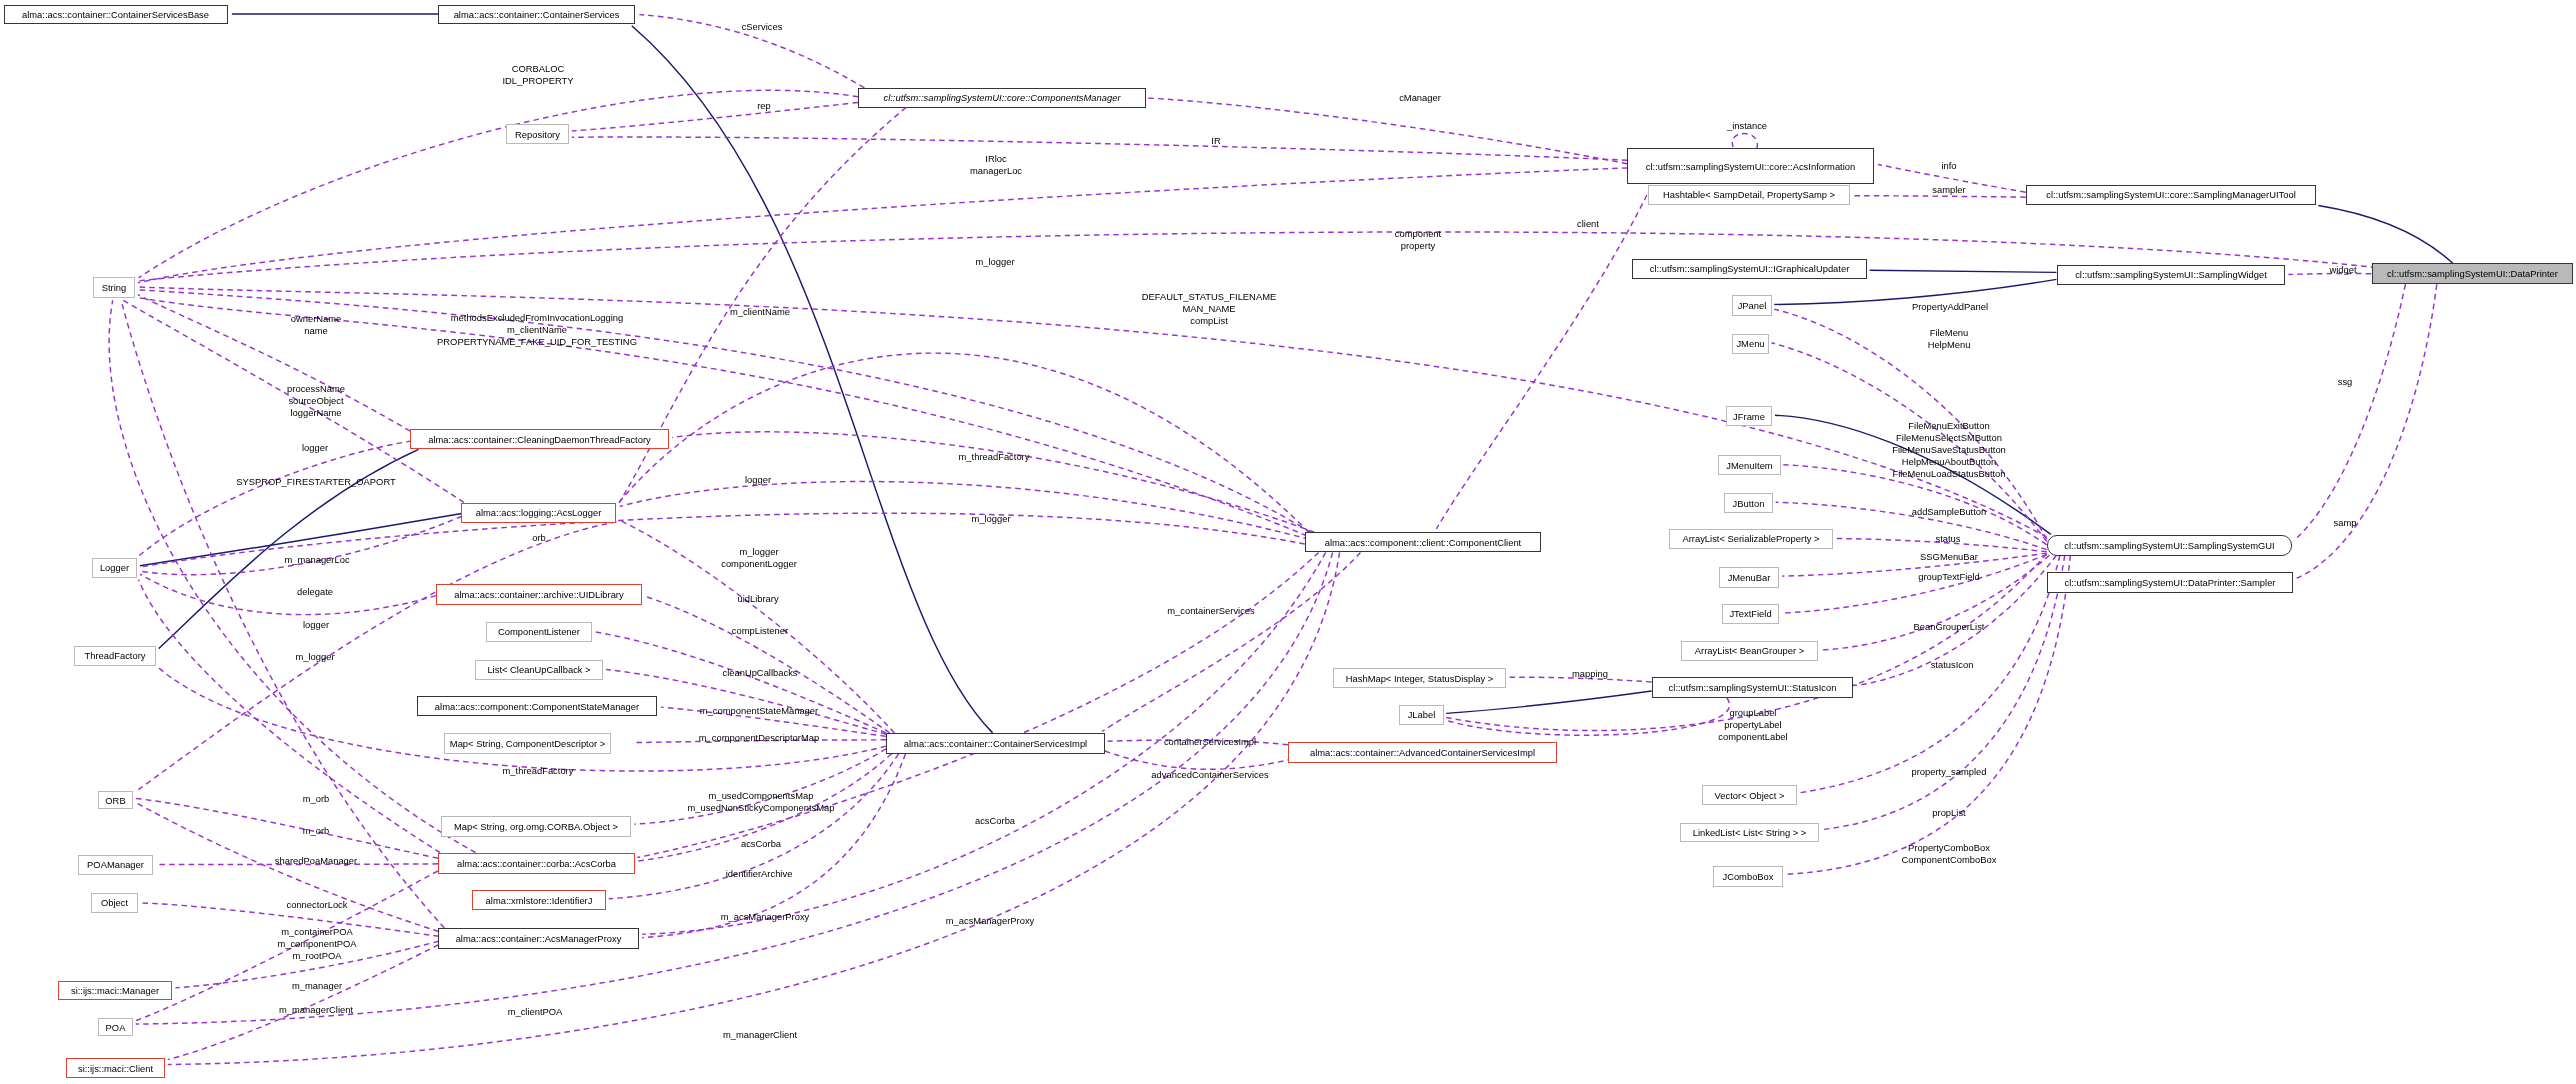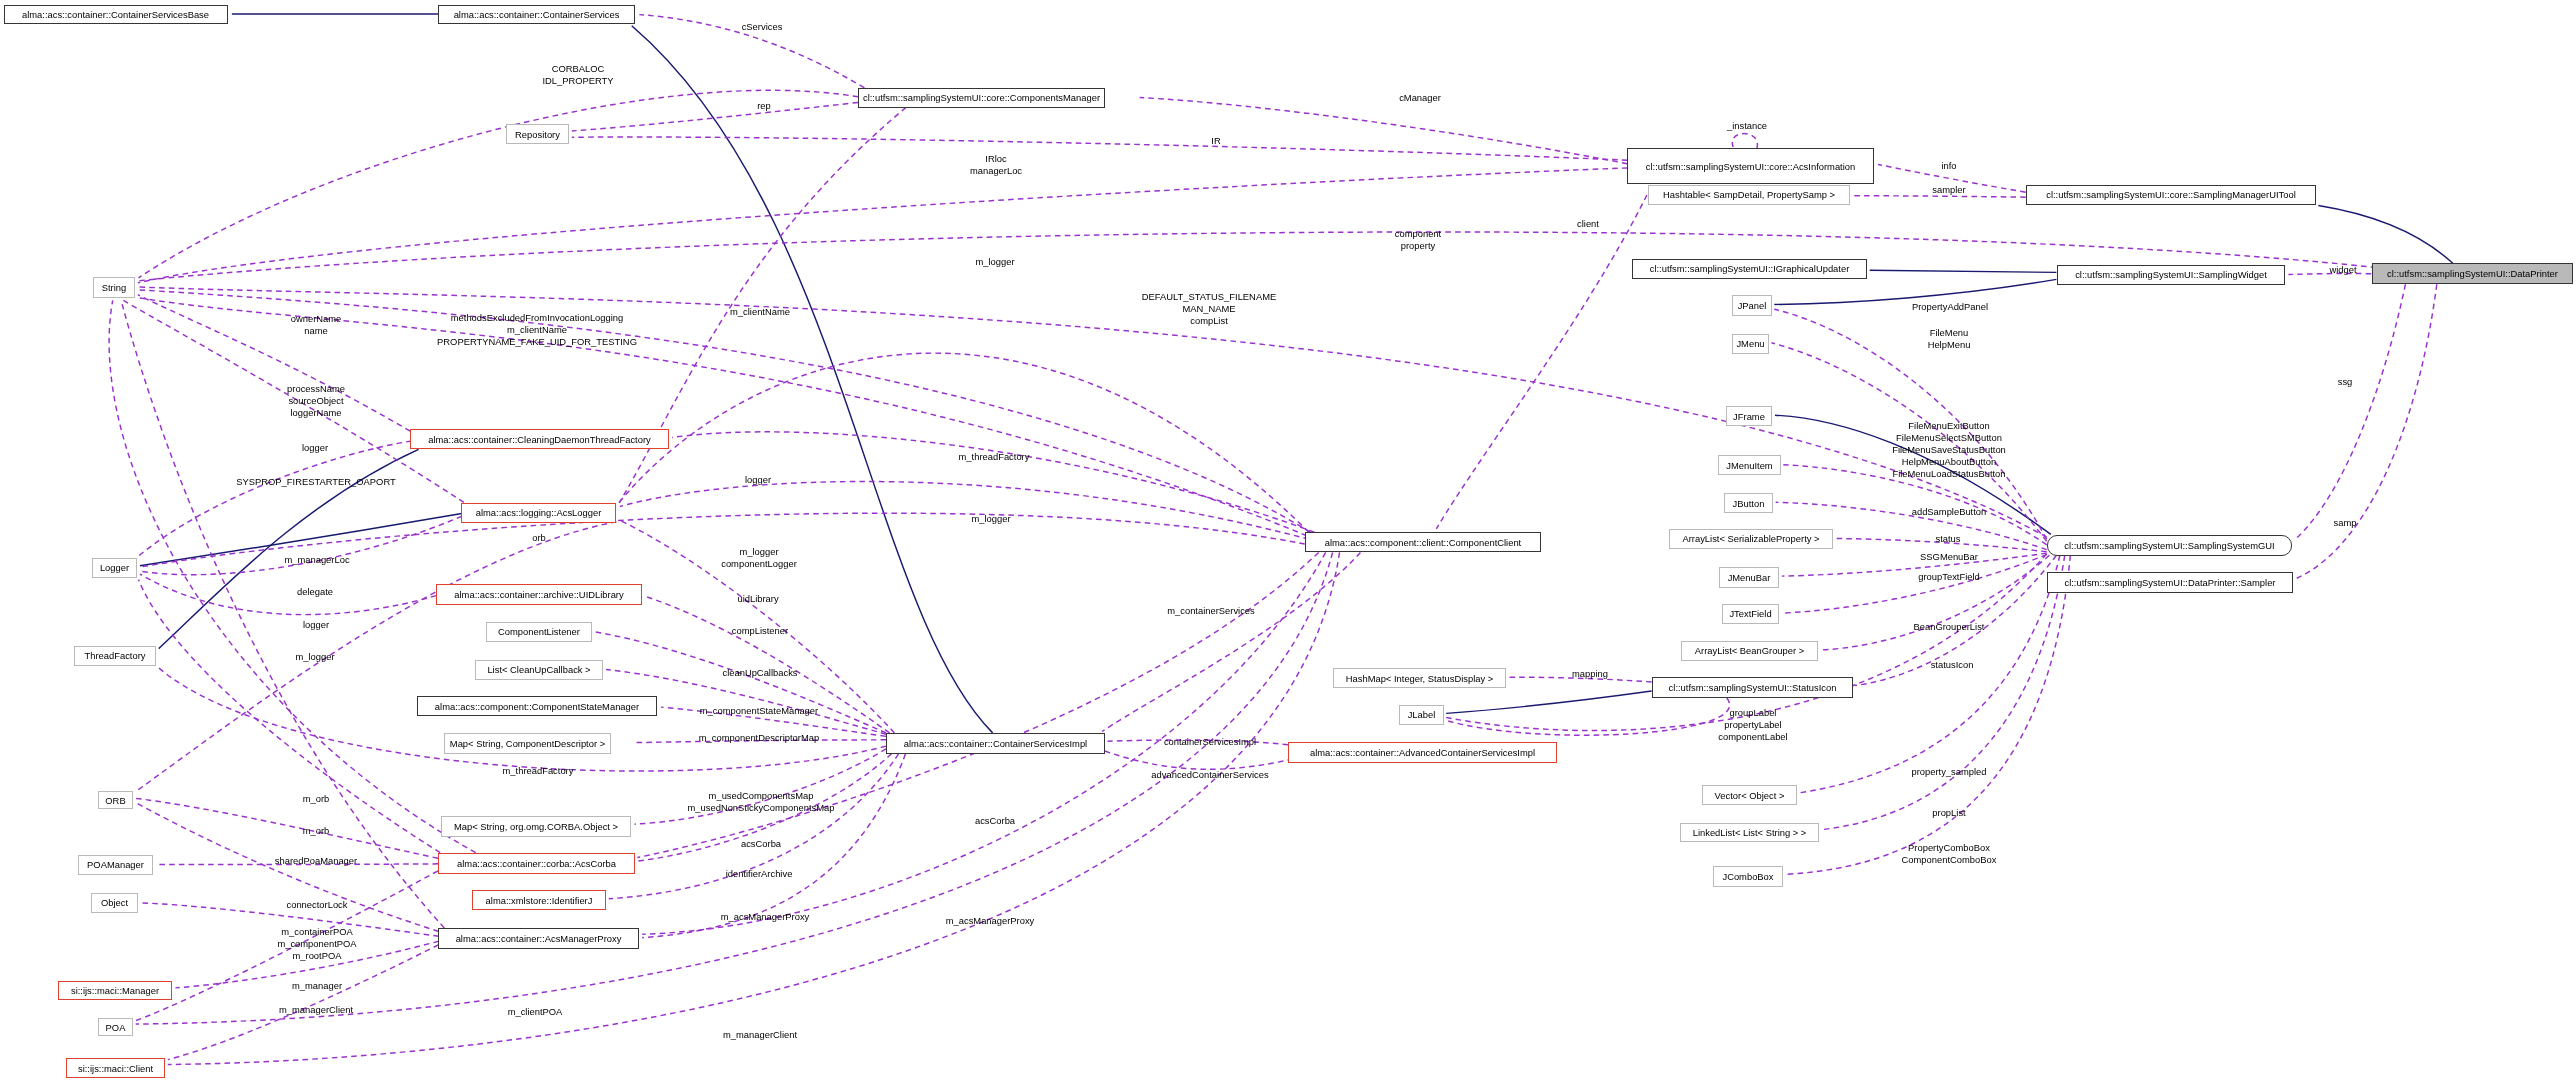"CORBALOC" div.elabel { margin-left: 40px -> none }
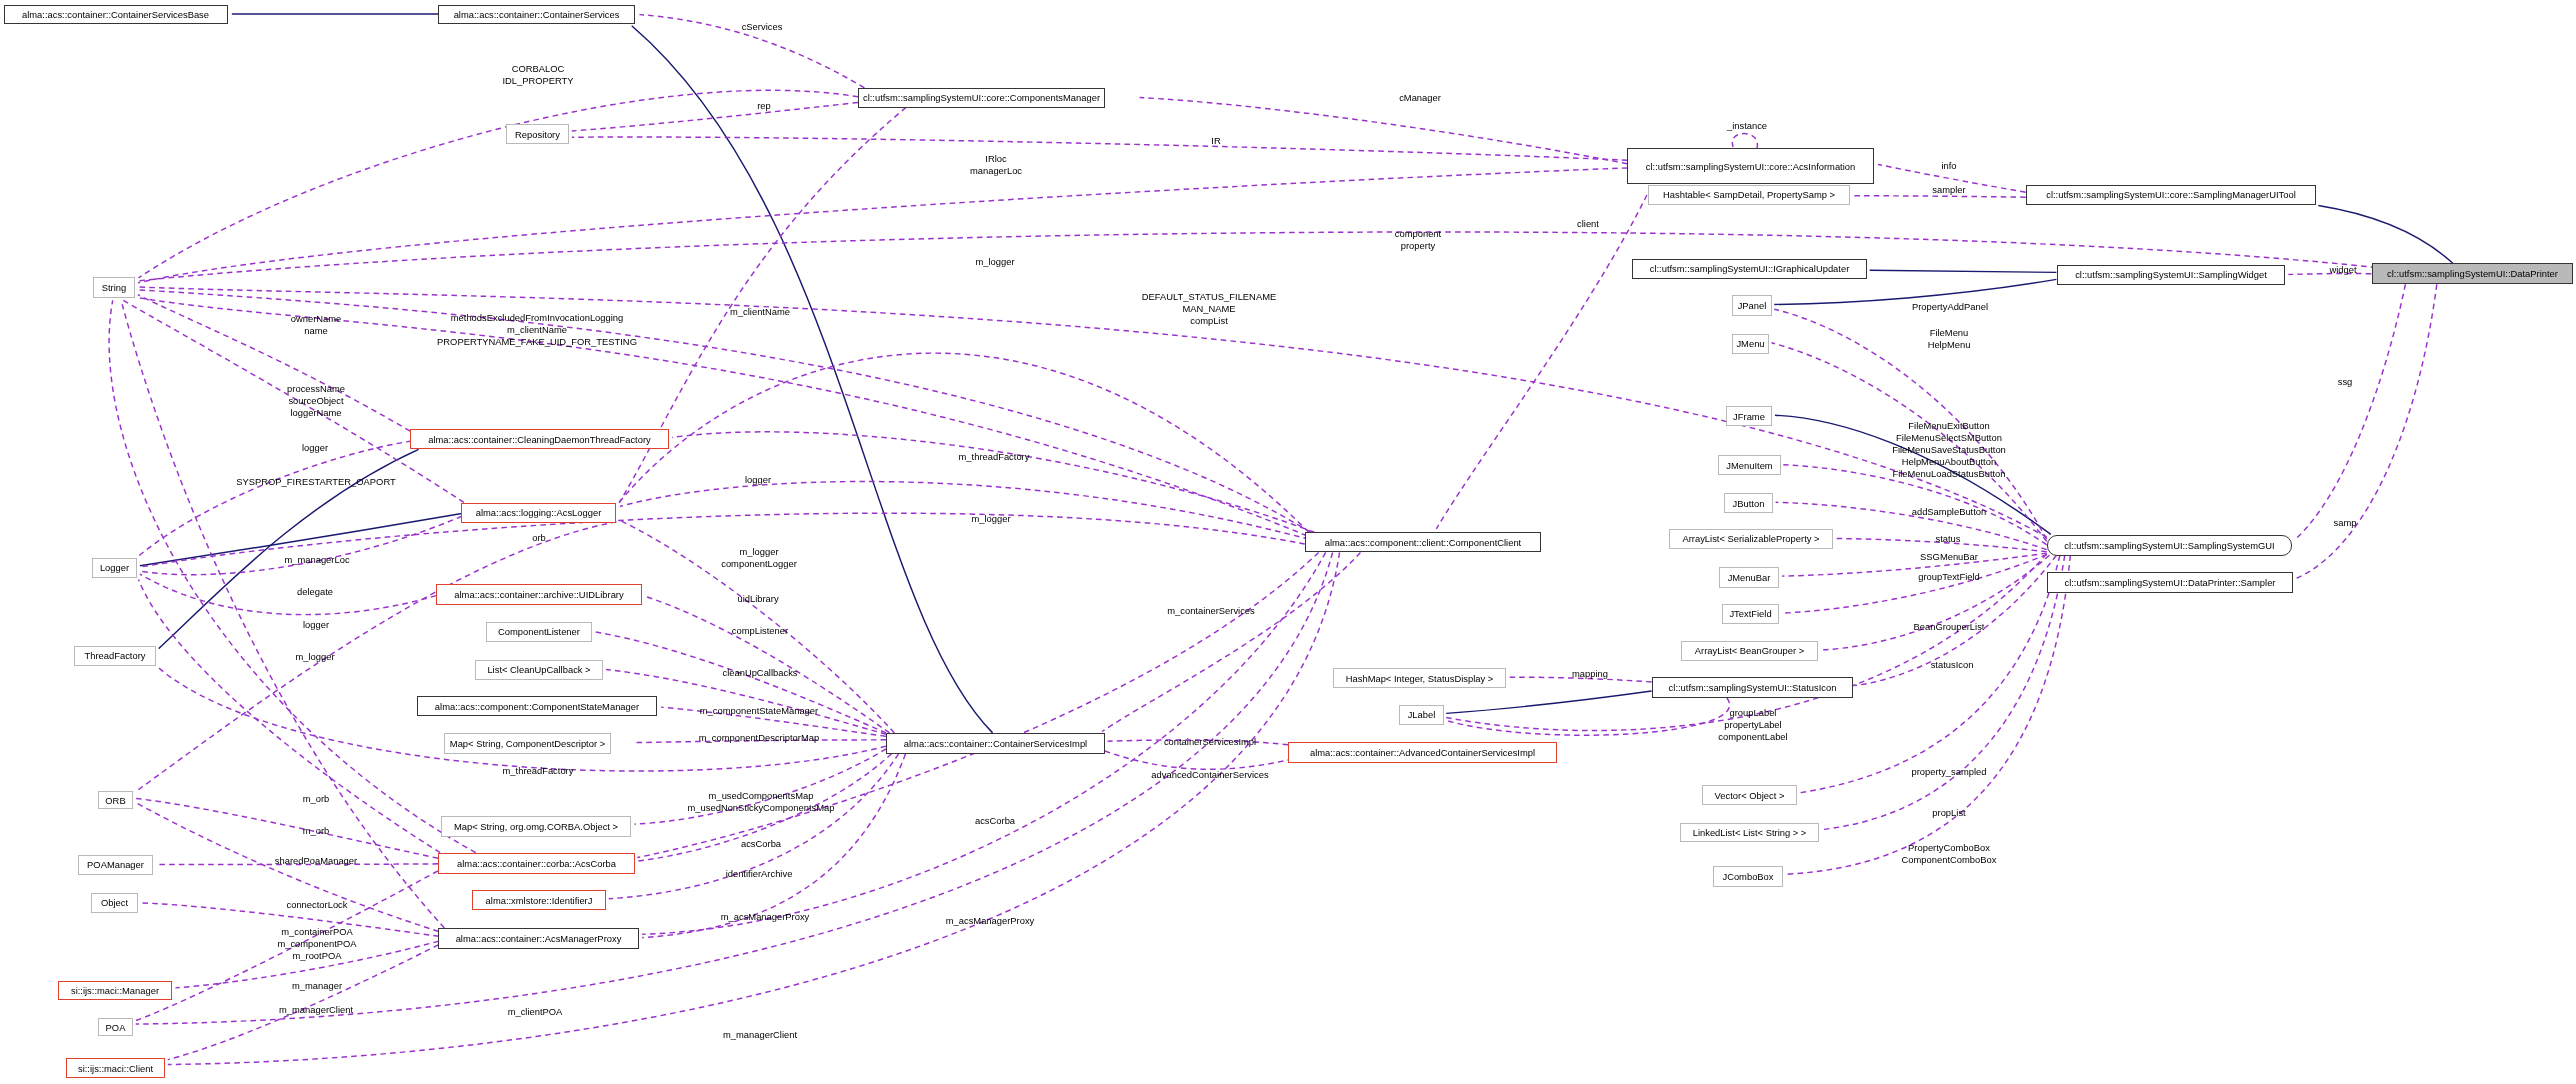"cl::utfsm::samplingSystemUI::core::Compo" div.node { font-style: none -> italic; width: 247px -> 288px }
